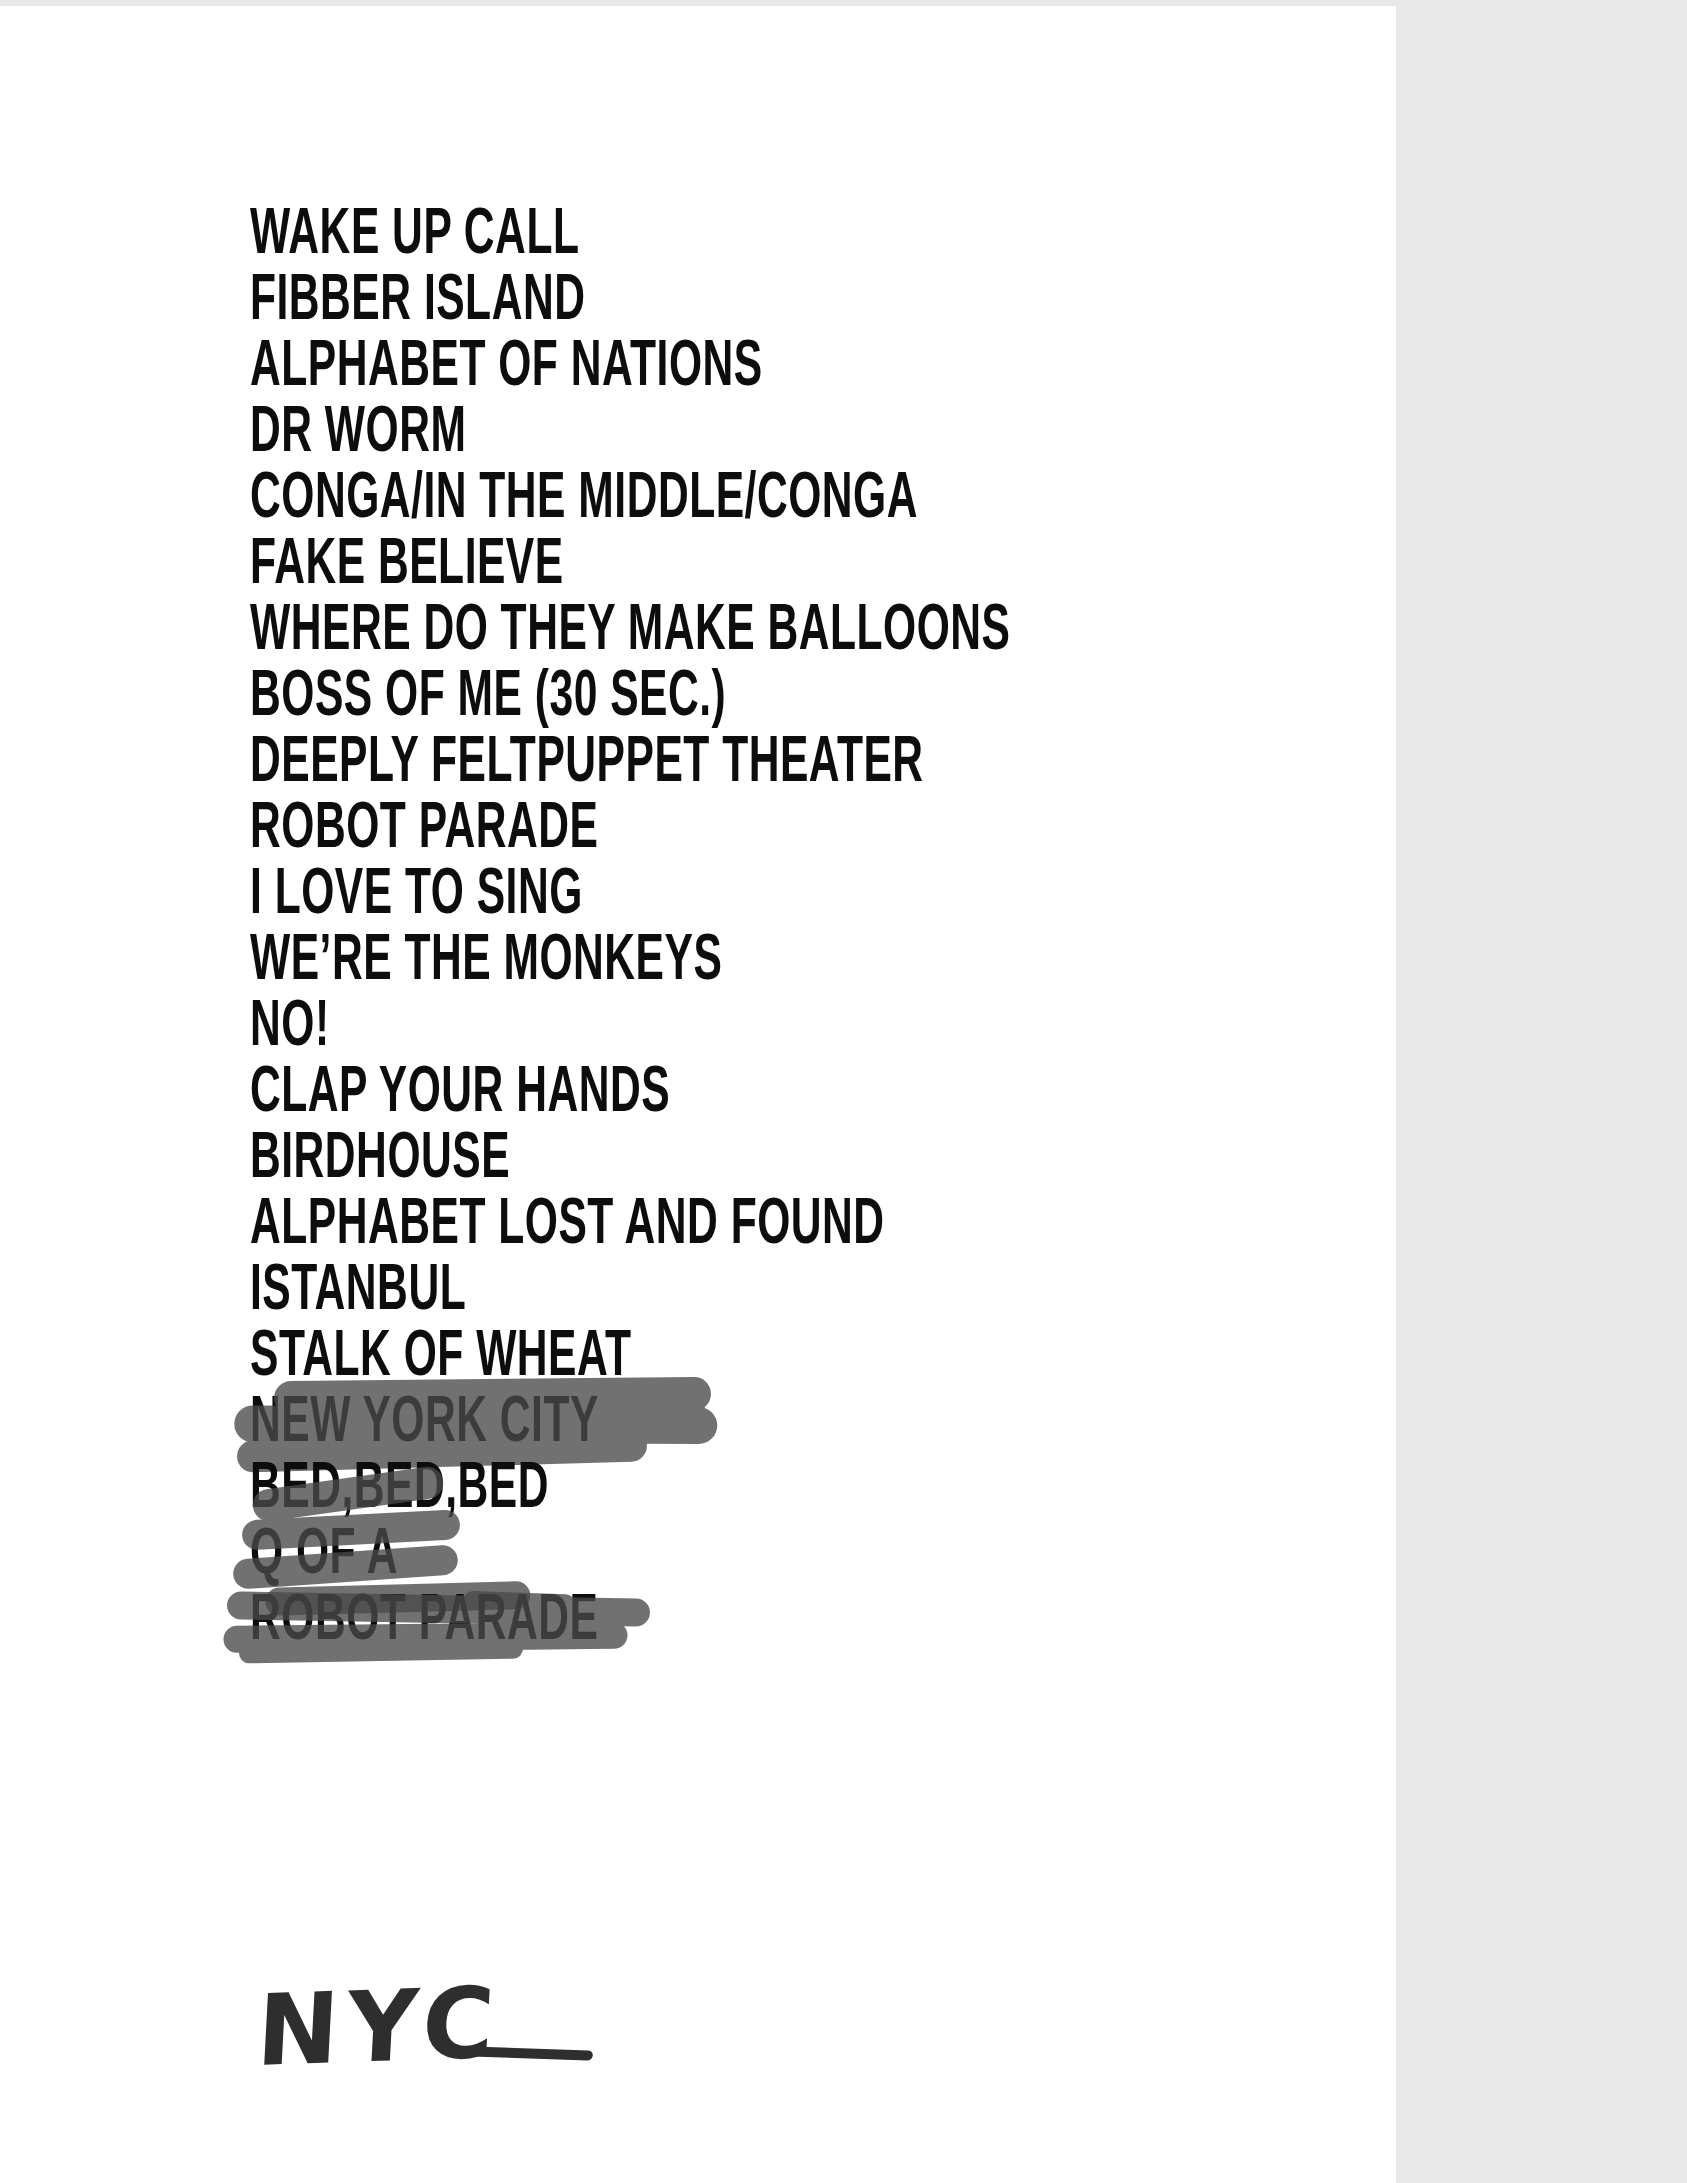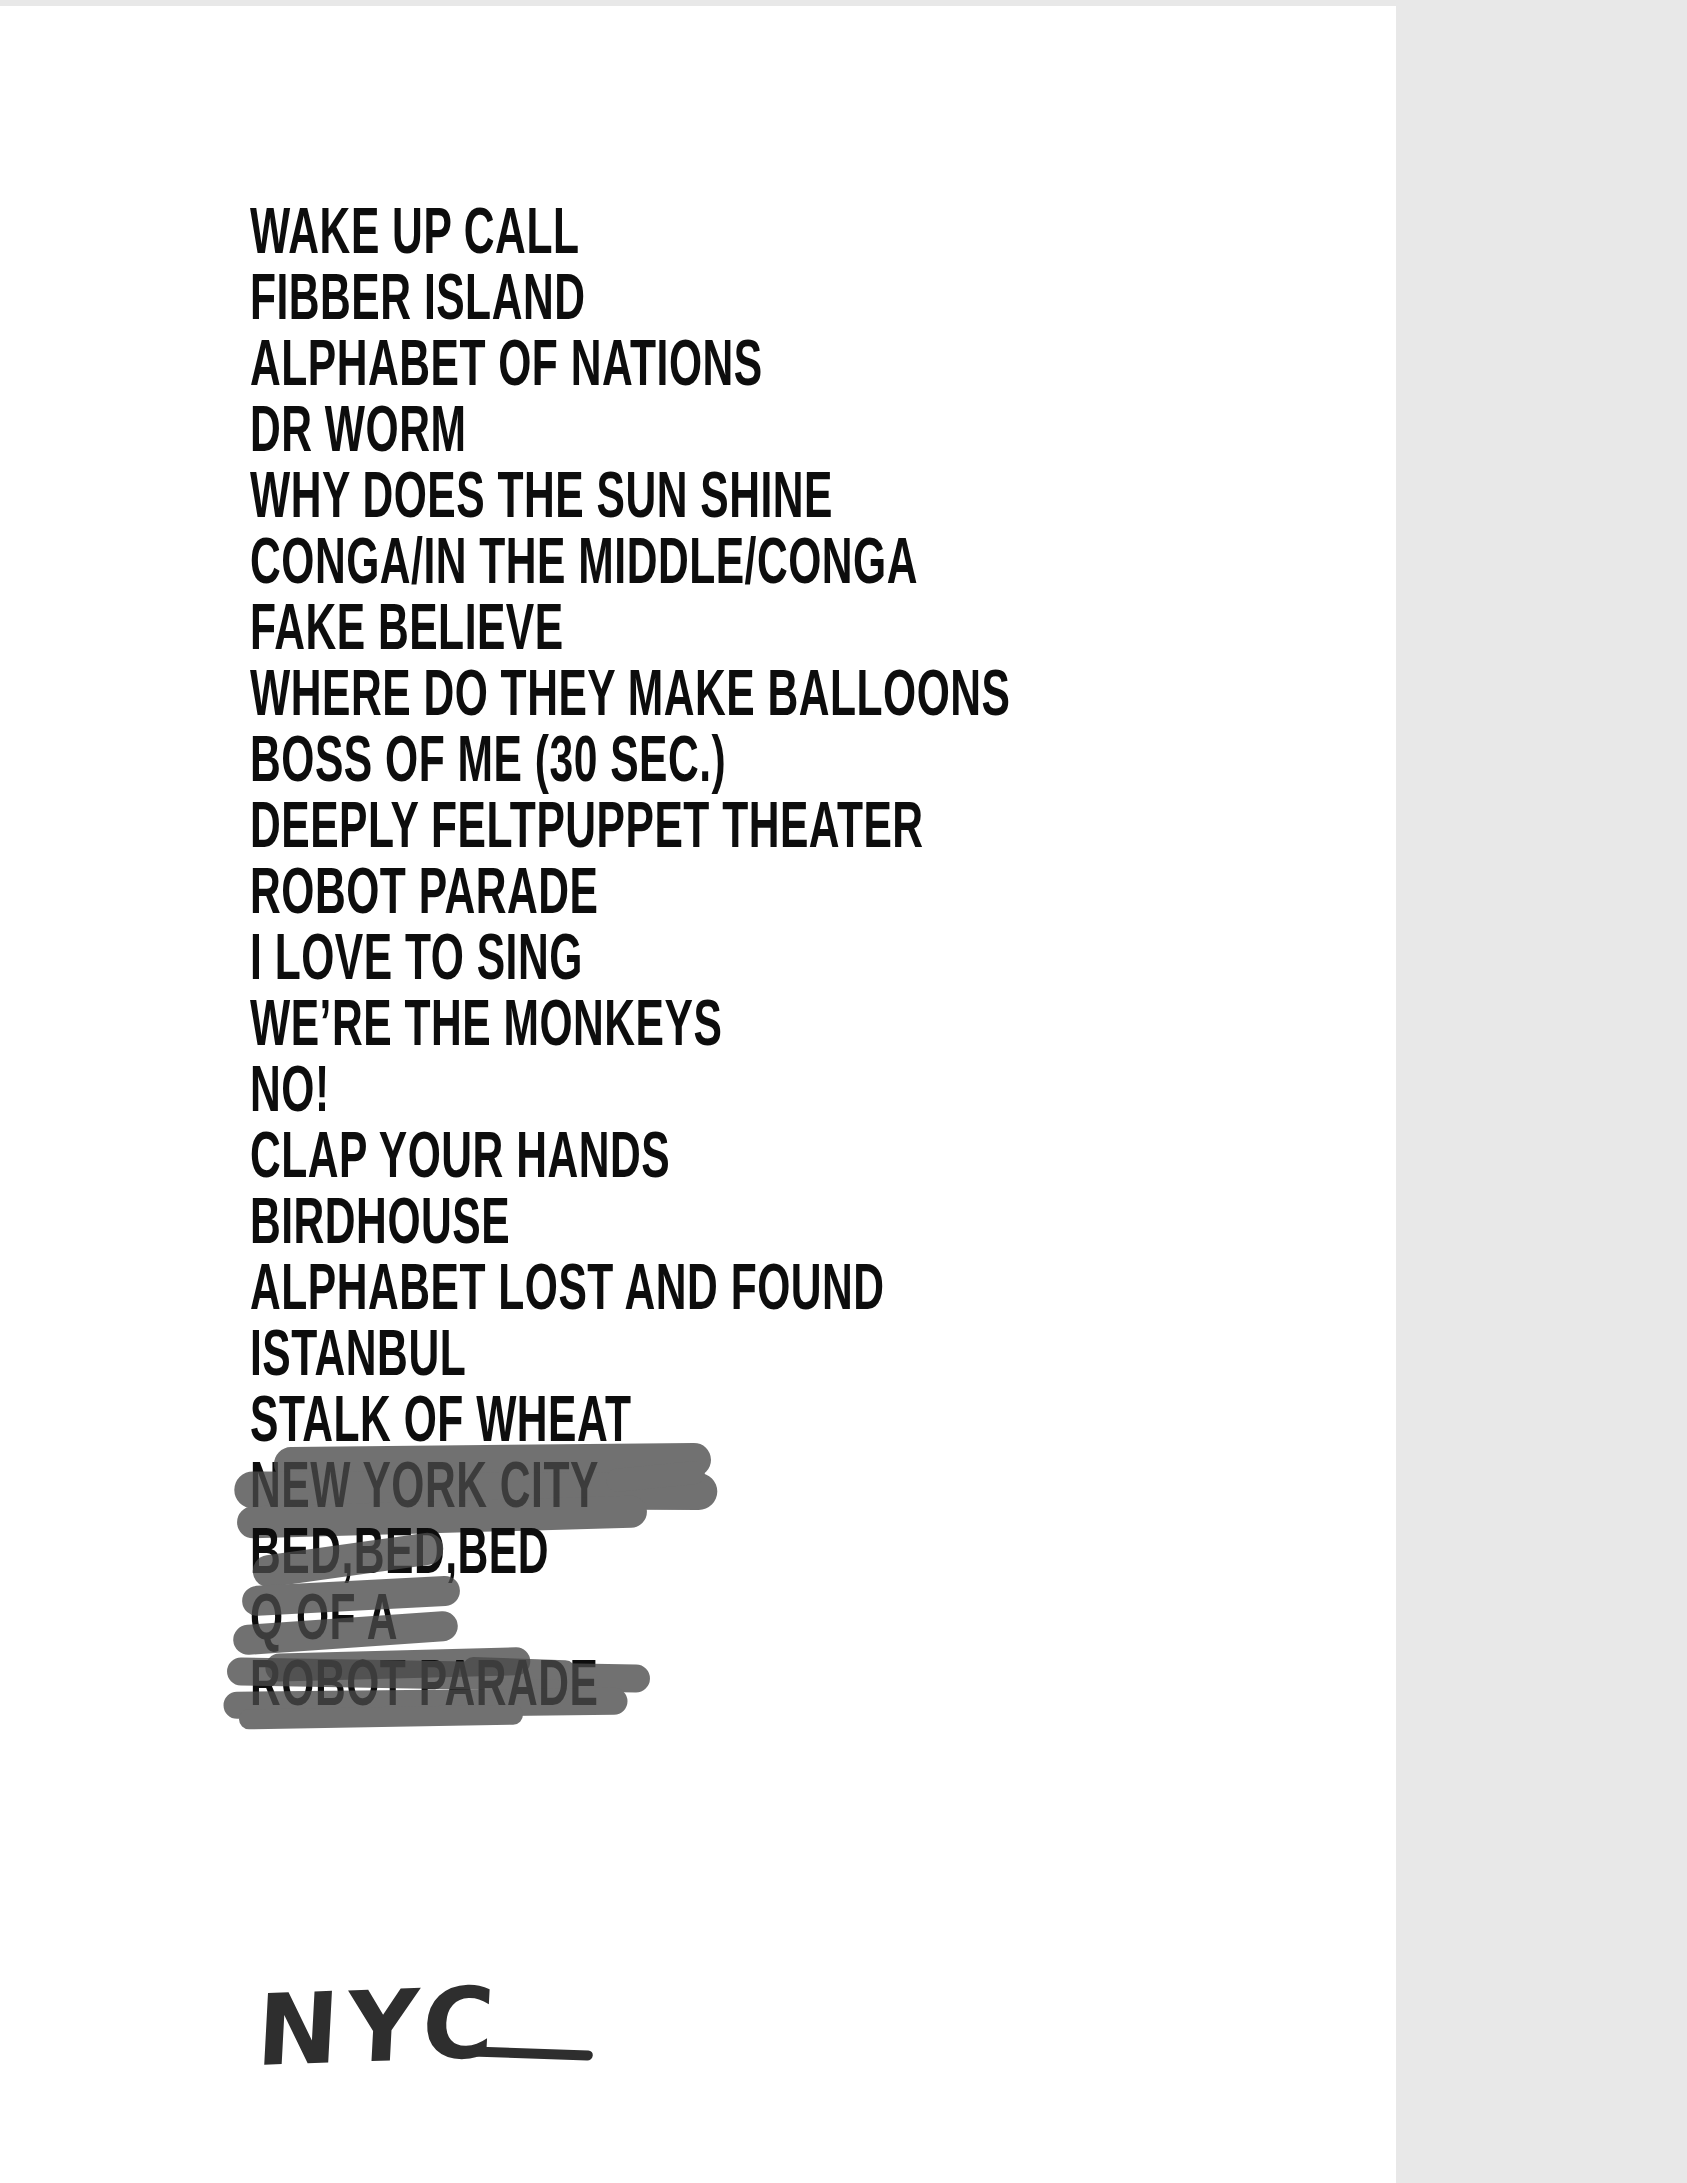"WHY DOES THE SUN SHINE" div.song-line { html: <div><span>WHY DOES THE SUN SHINE</span></div> -> none }
